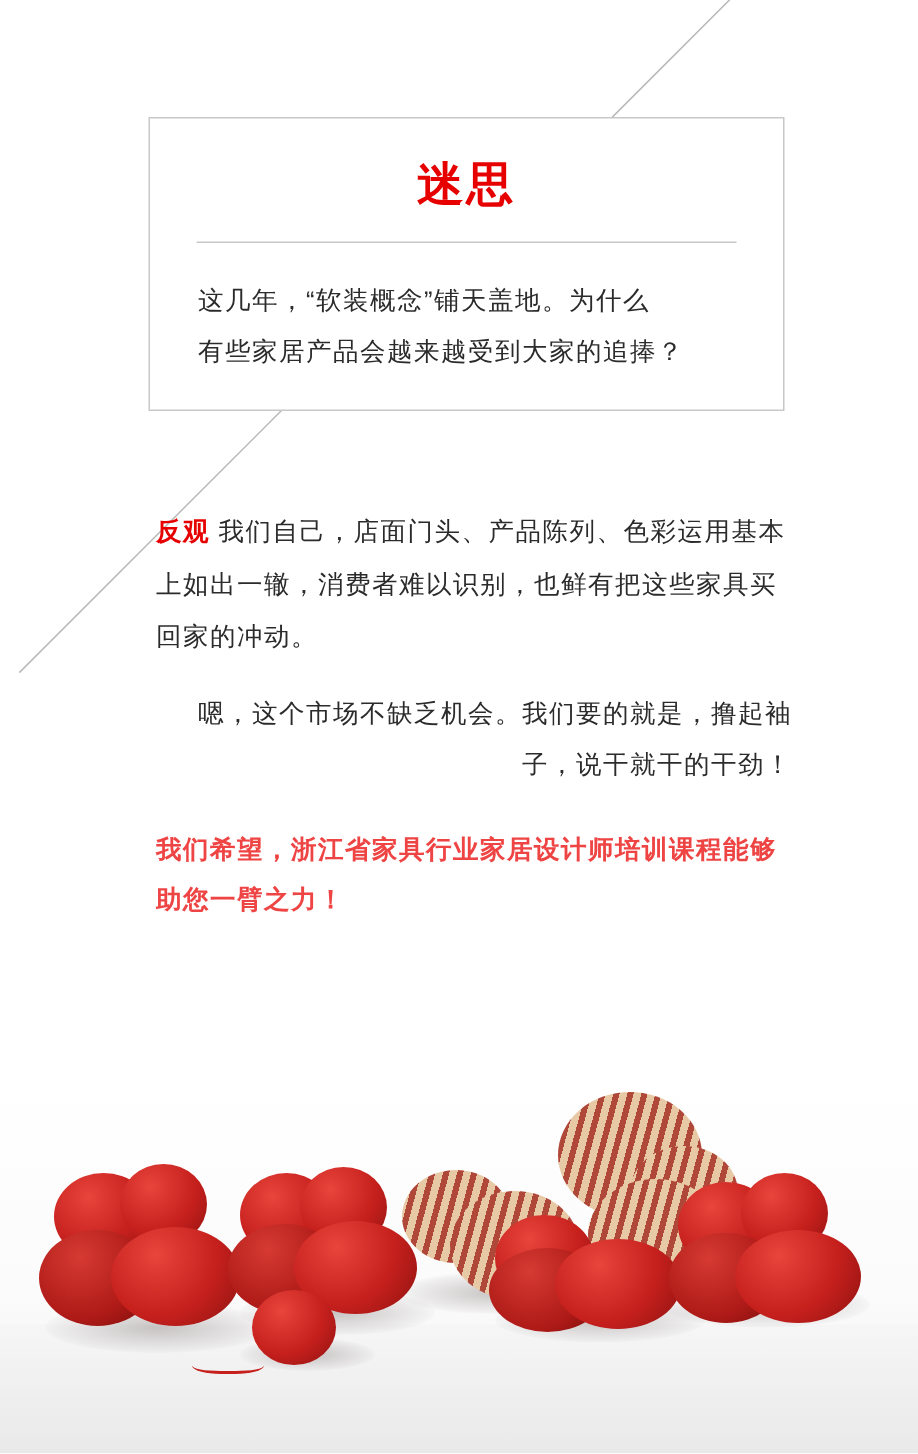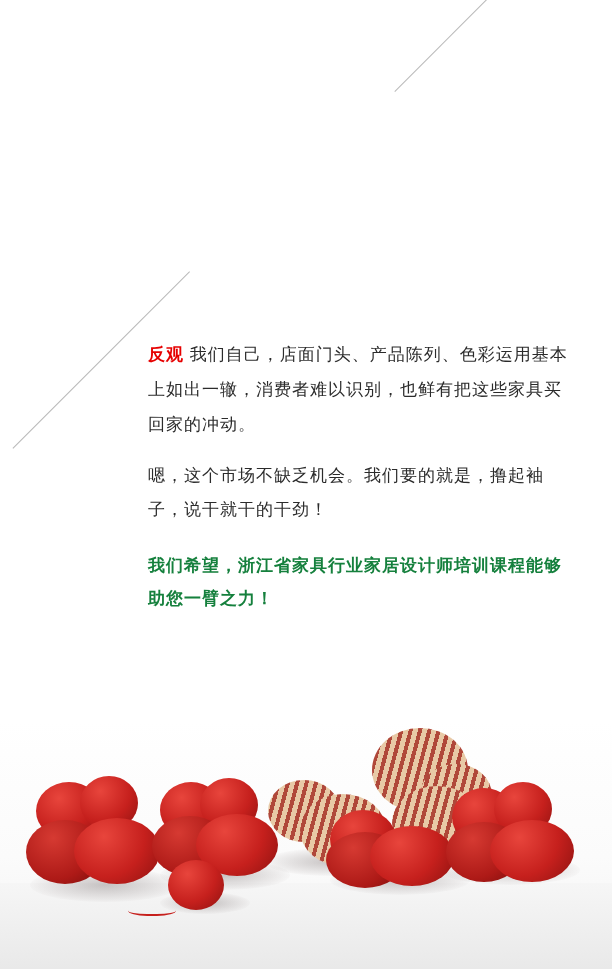"迷思" div.quote-box { html: none -> <div> <div>迷思</div> <div></div> <div>这几年，“软装概念”铺天盖地。为什么</div> <div>有些家居产品会越来越受到大家的追捧？</div> </div> }
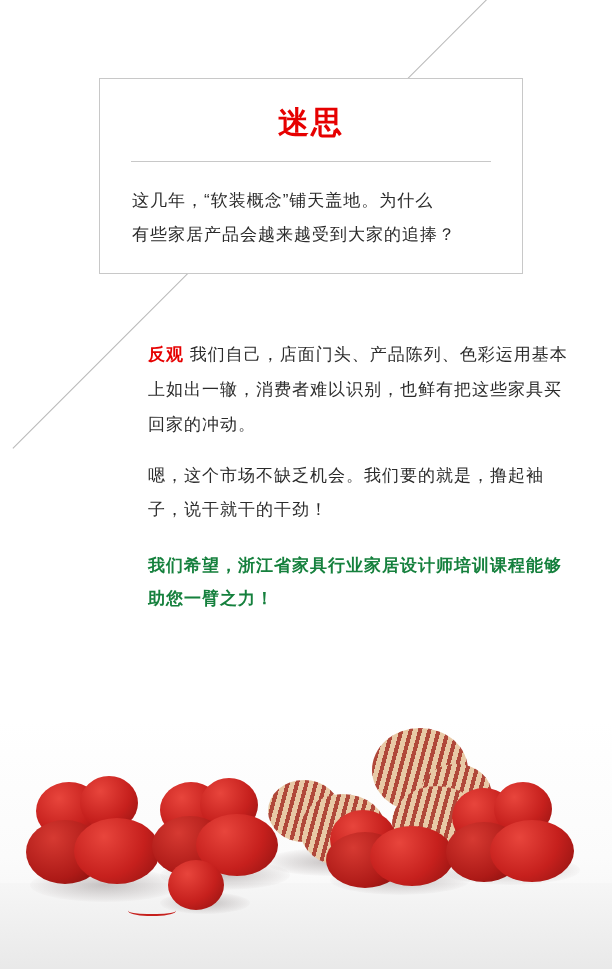"反观" .content { margin-left: 44px -> none }
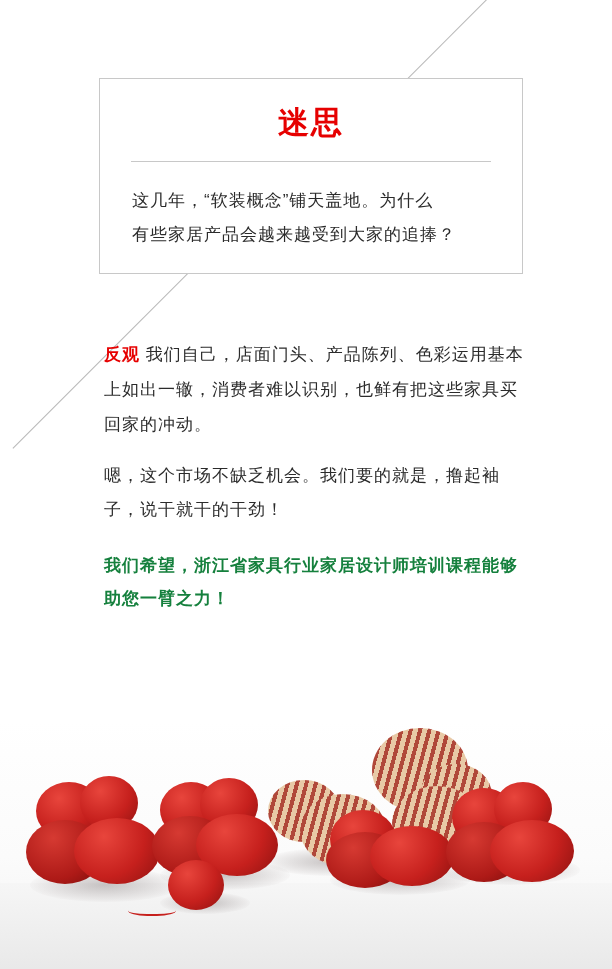"嗯，这个市场不缺乏机会。我们要的就是，撸起袖子，说干就干的干劲！" .para.tight { text-align: none -> right }
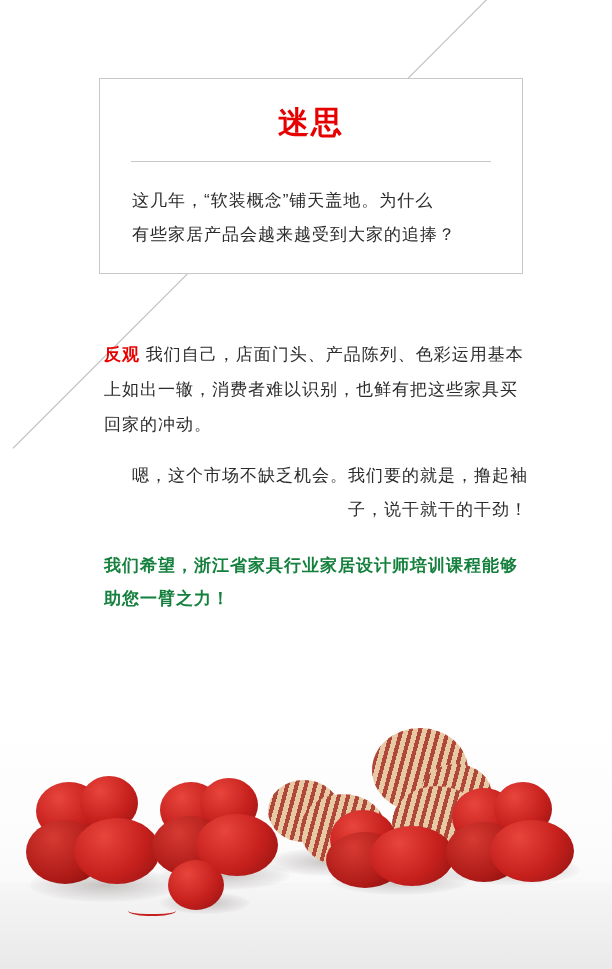"我们希望，浙江省家具行业家居设计师培训课程能够助您一臂之力！" .para.red-block { color: #15803d -> #ef4444; font-family: Liberation Mono, monospace -> none }
